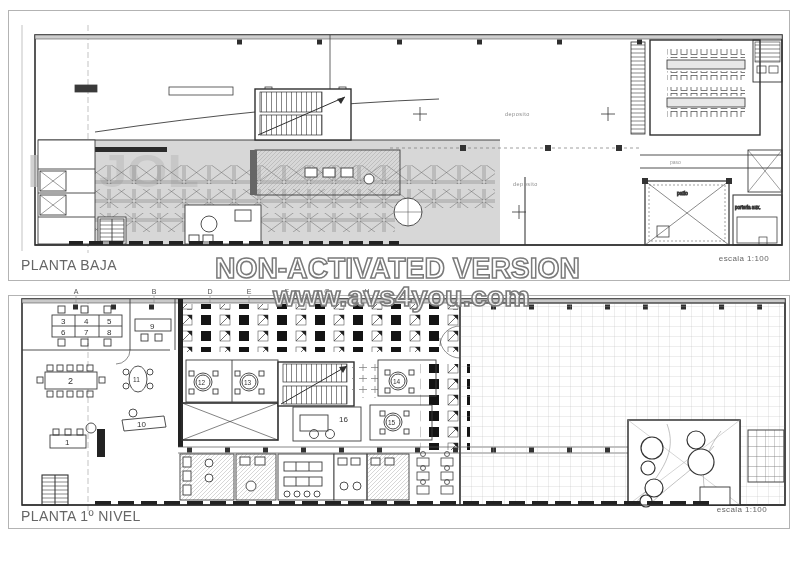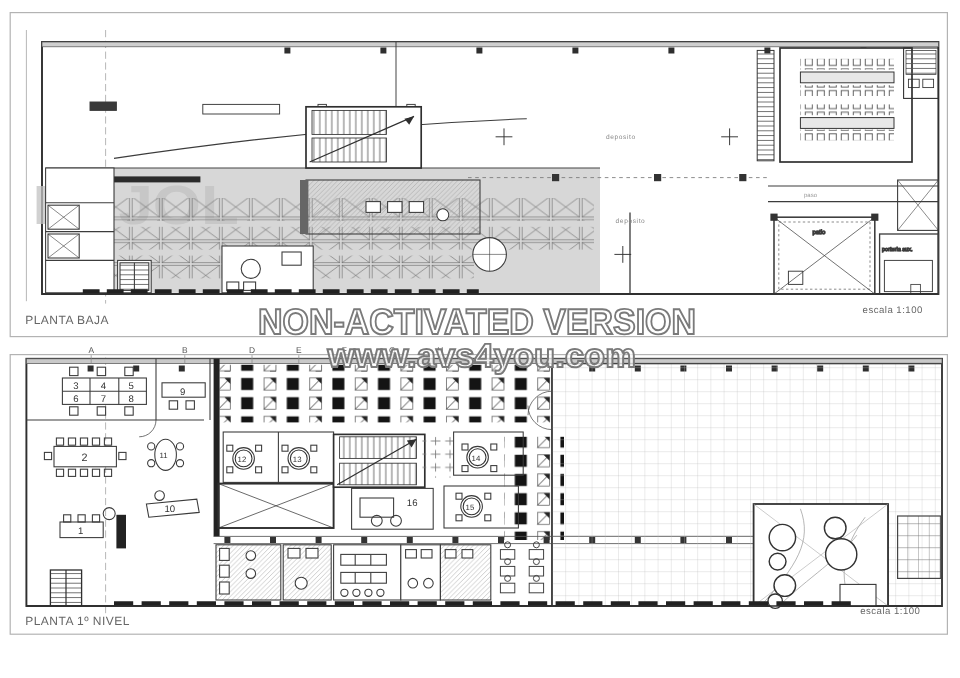"PLANTA BAJA" .plan-label { font-size: 10px -> 14px }
